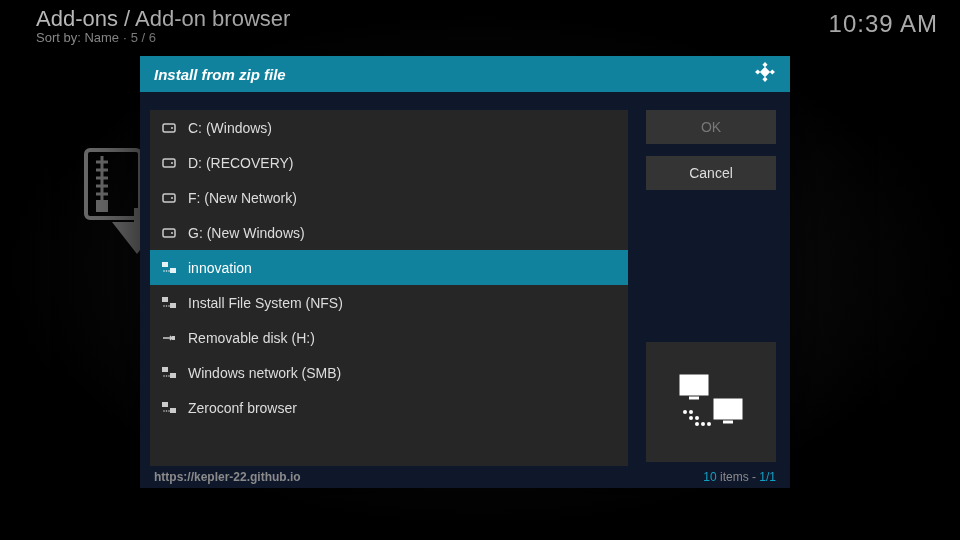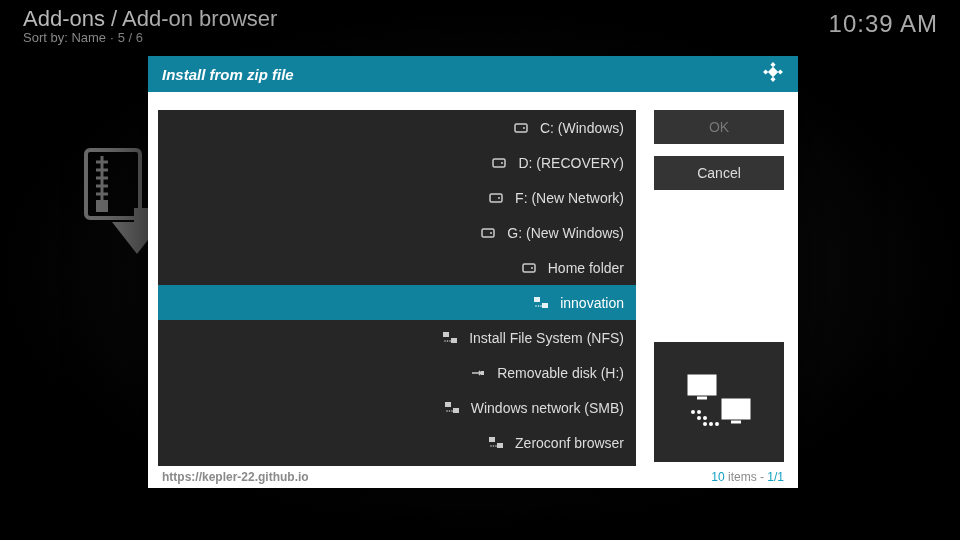"Add-ons / Add-on browser" .header { left: 23px -> 36px }
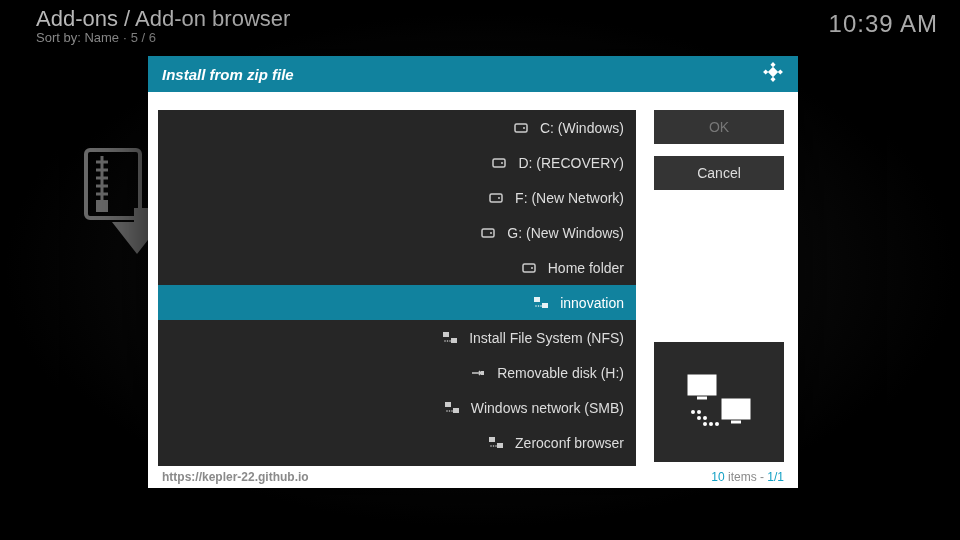"Install from zip file" .dialog { background: #ffffff -> #0f172a; left: 148px -> 140px }
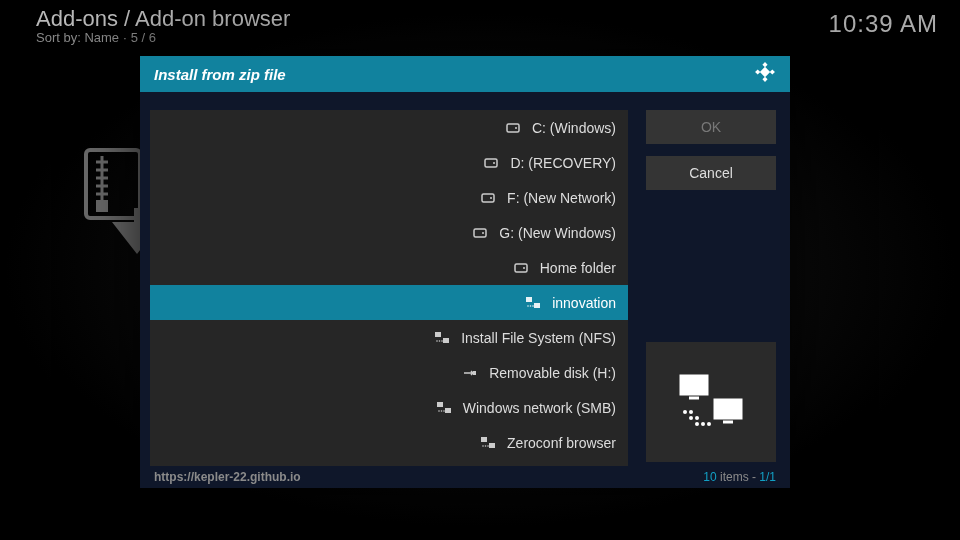"C: (Windows)" .row { justify-content: flex-end -> none }
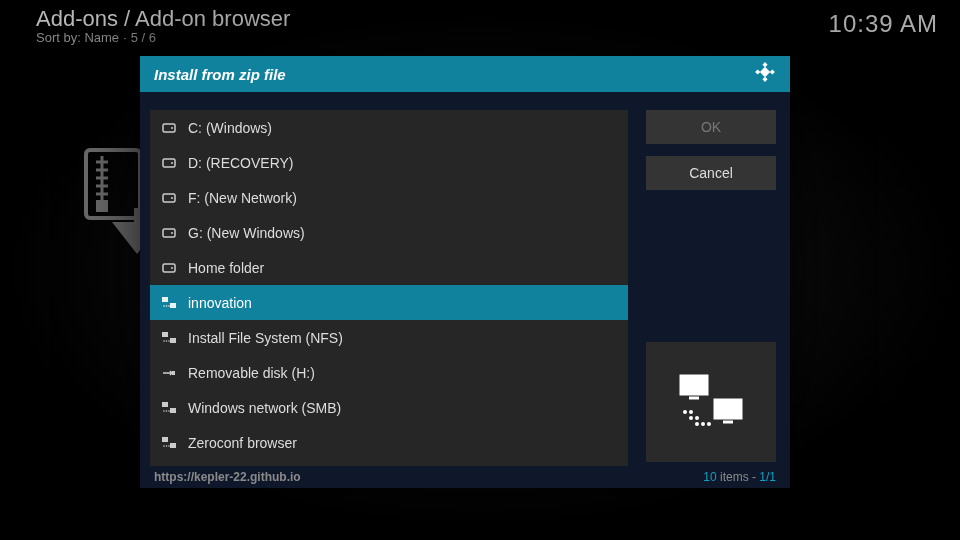"Home folder" div.row { html: <div> <span> <svg> <rect></rect> <circle></circle> </svg> </span> <span>Home folder</span> </div> -> none }
